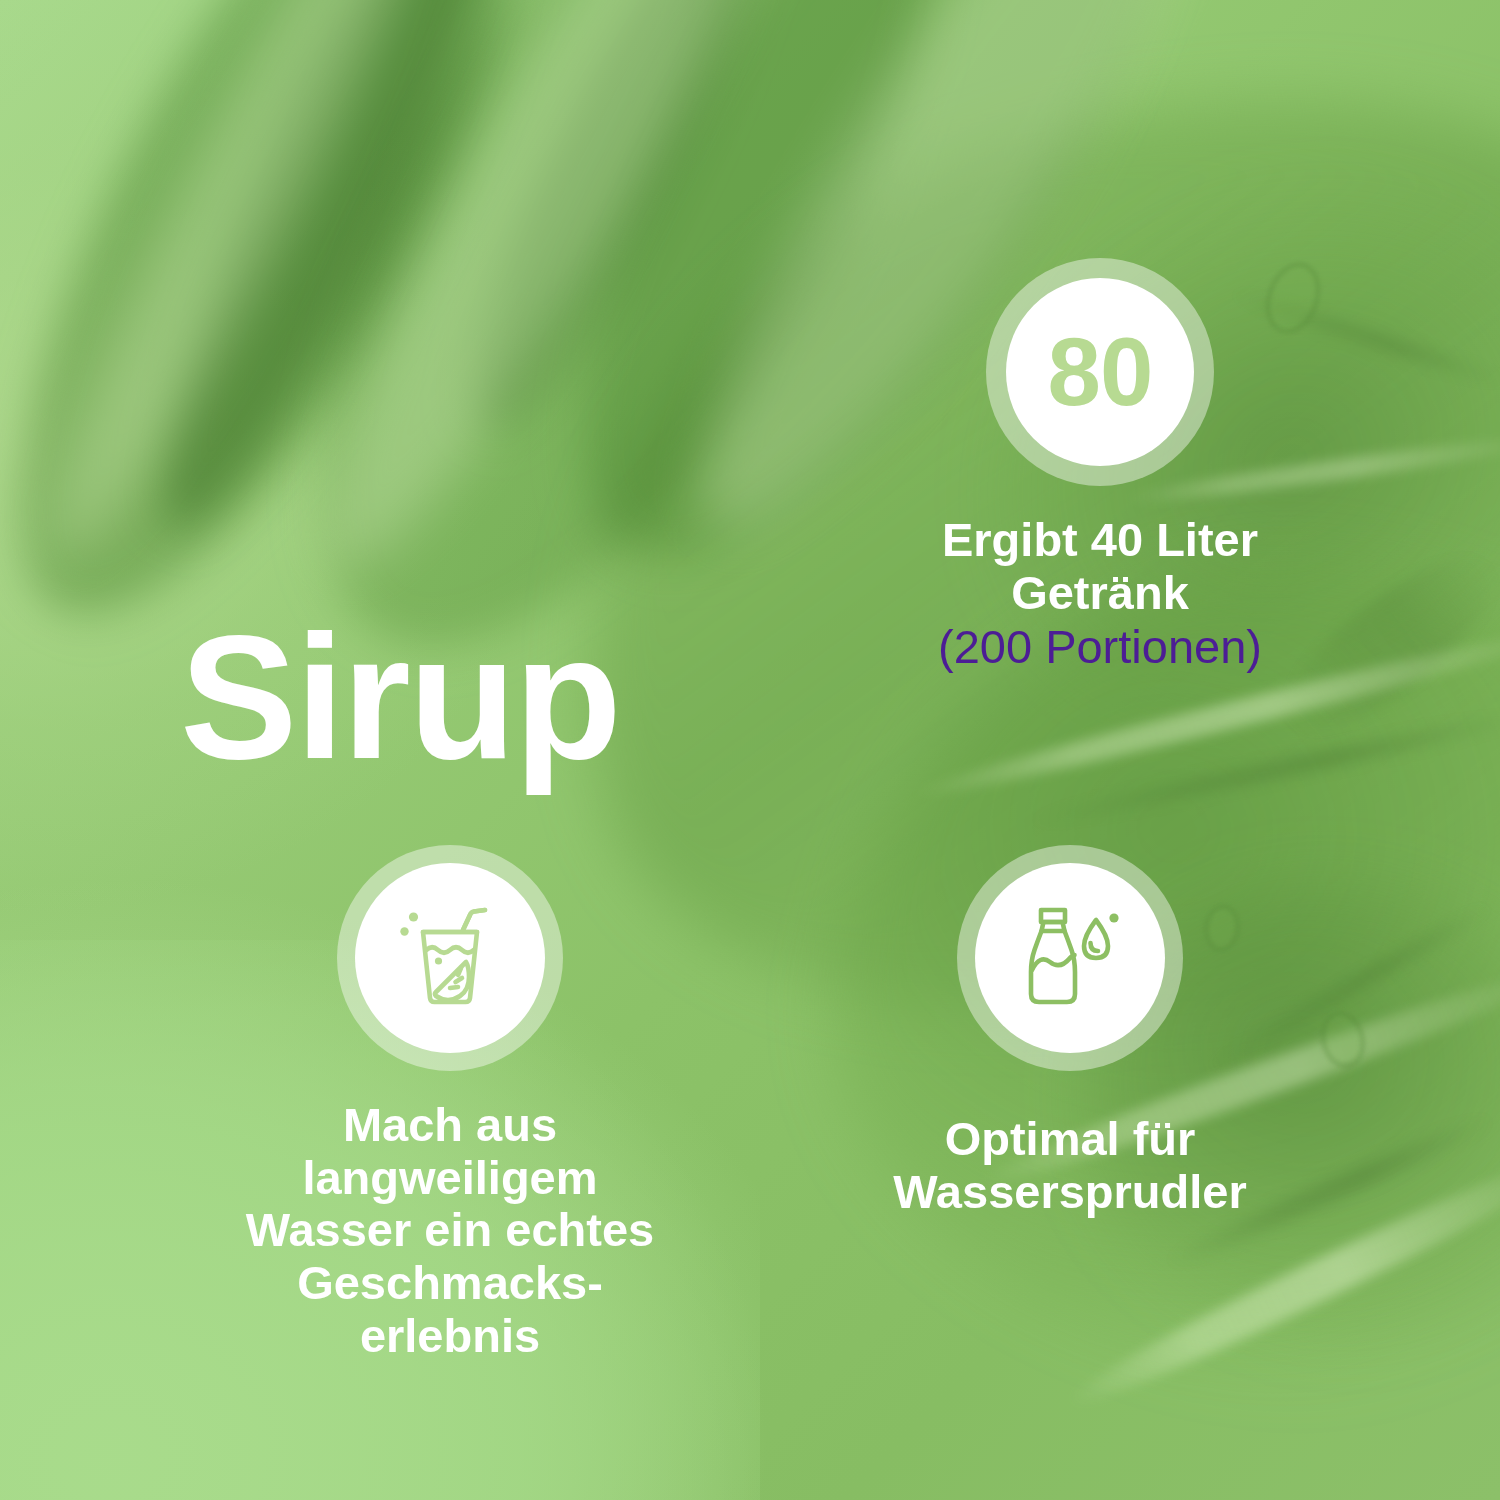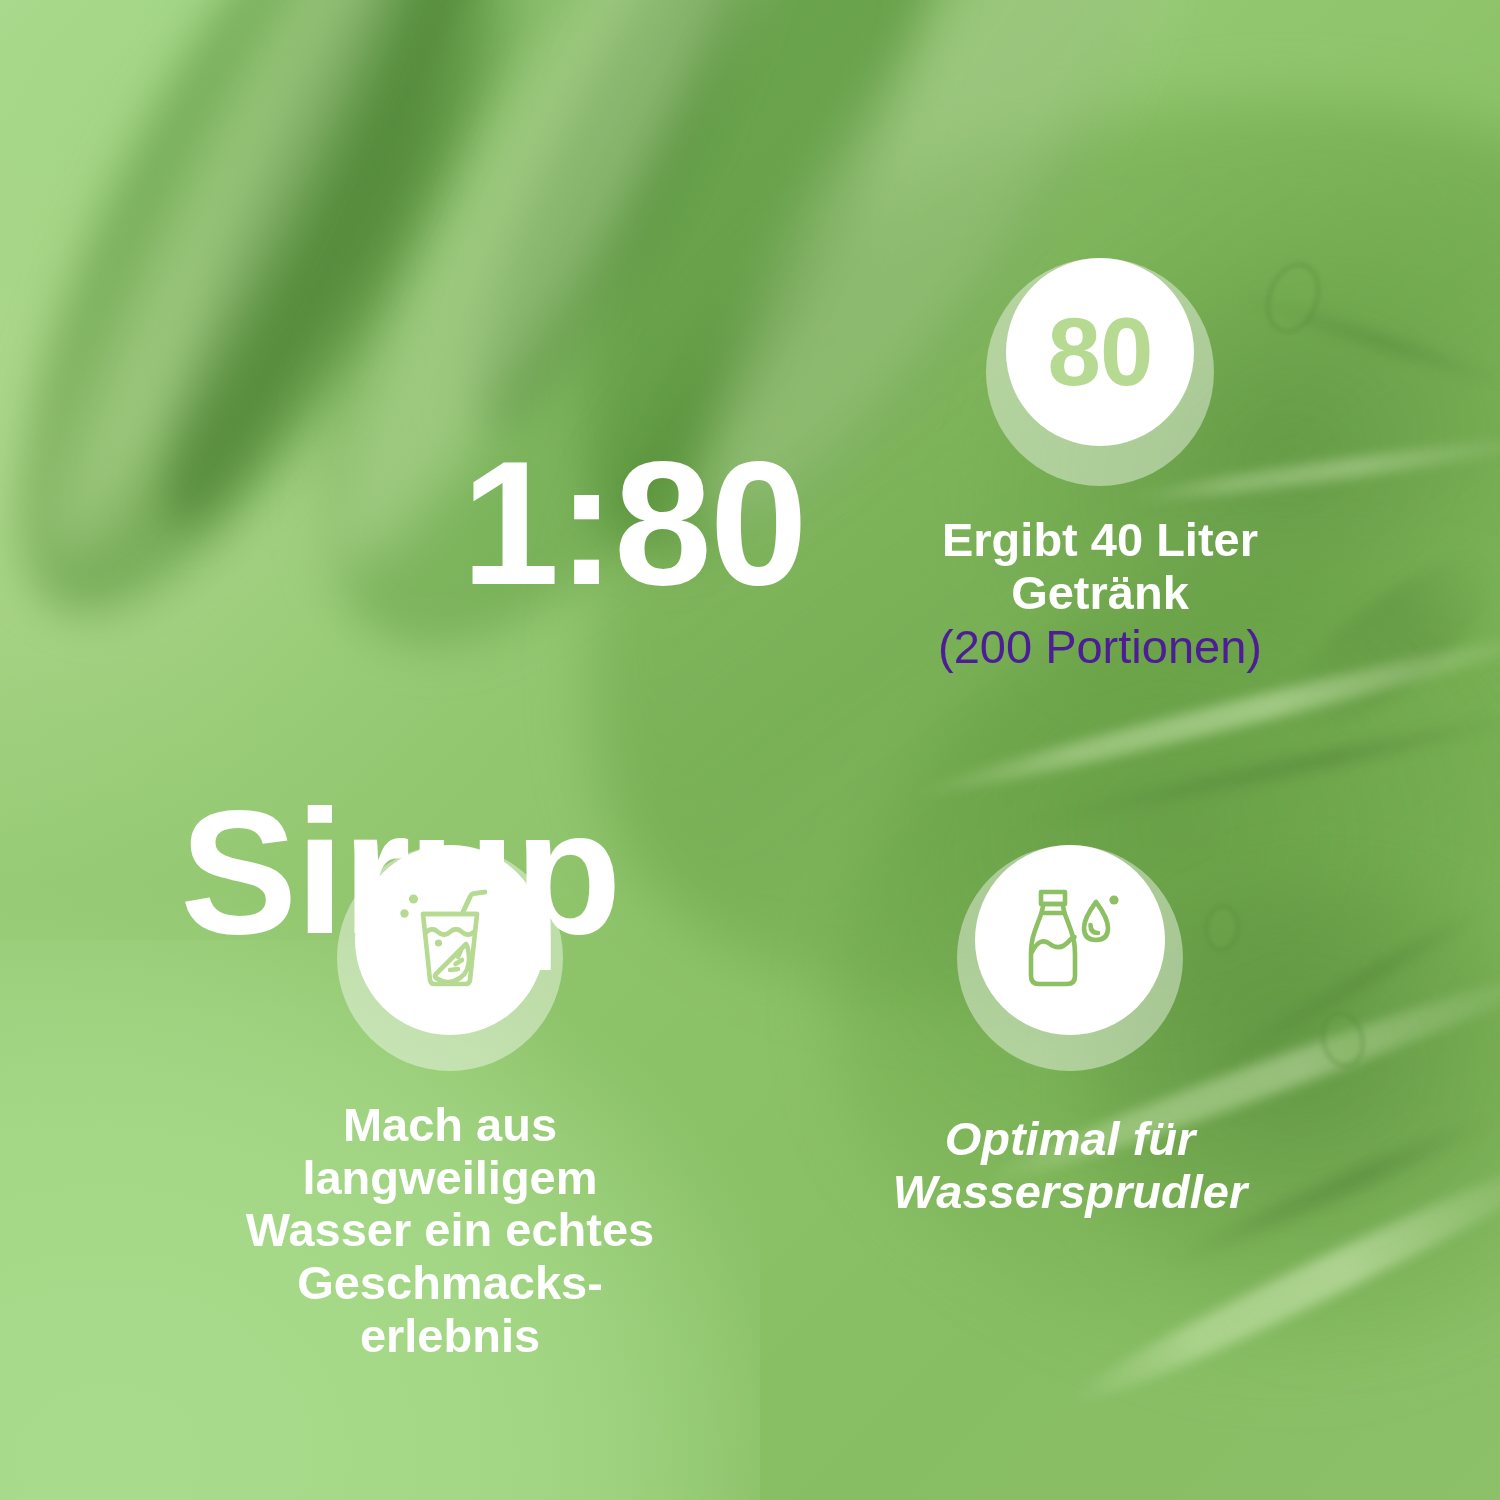"80" .badge-ring { align-items: none -> center }
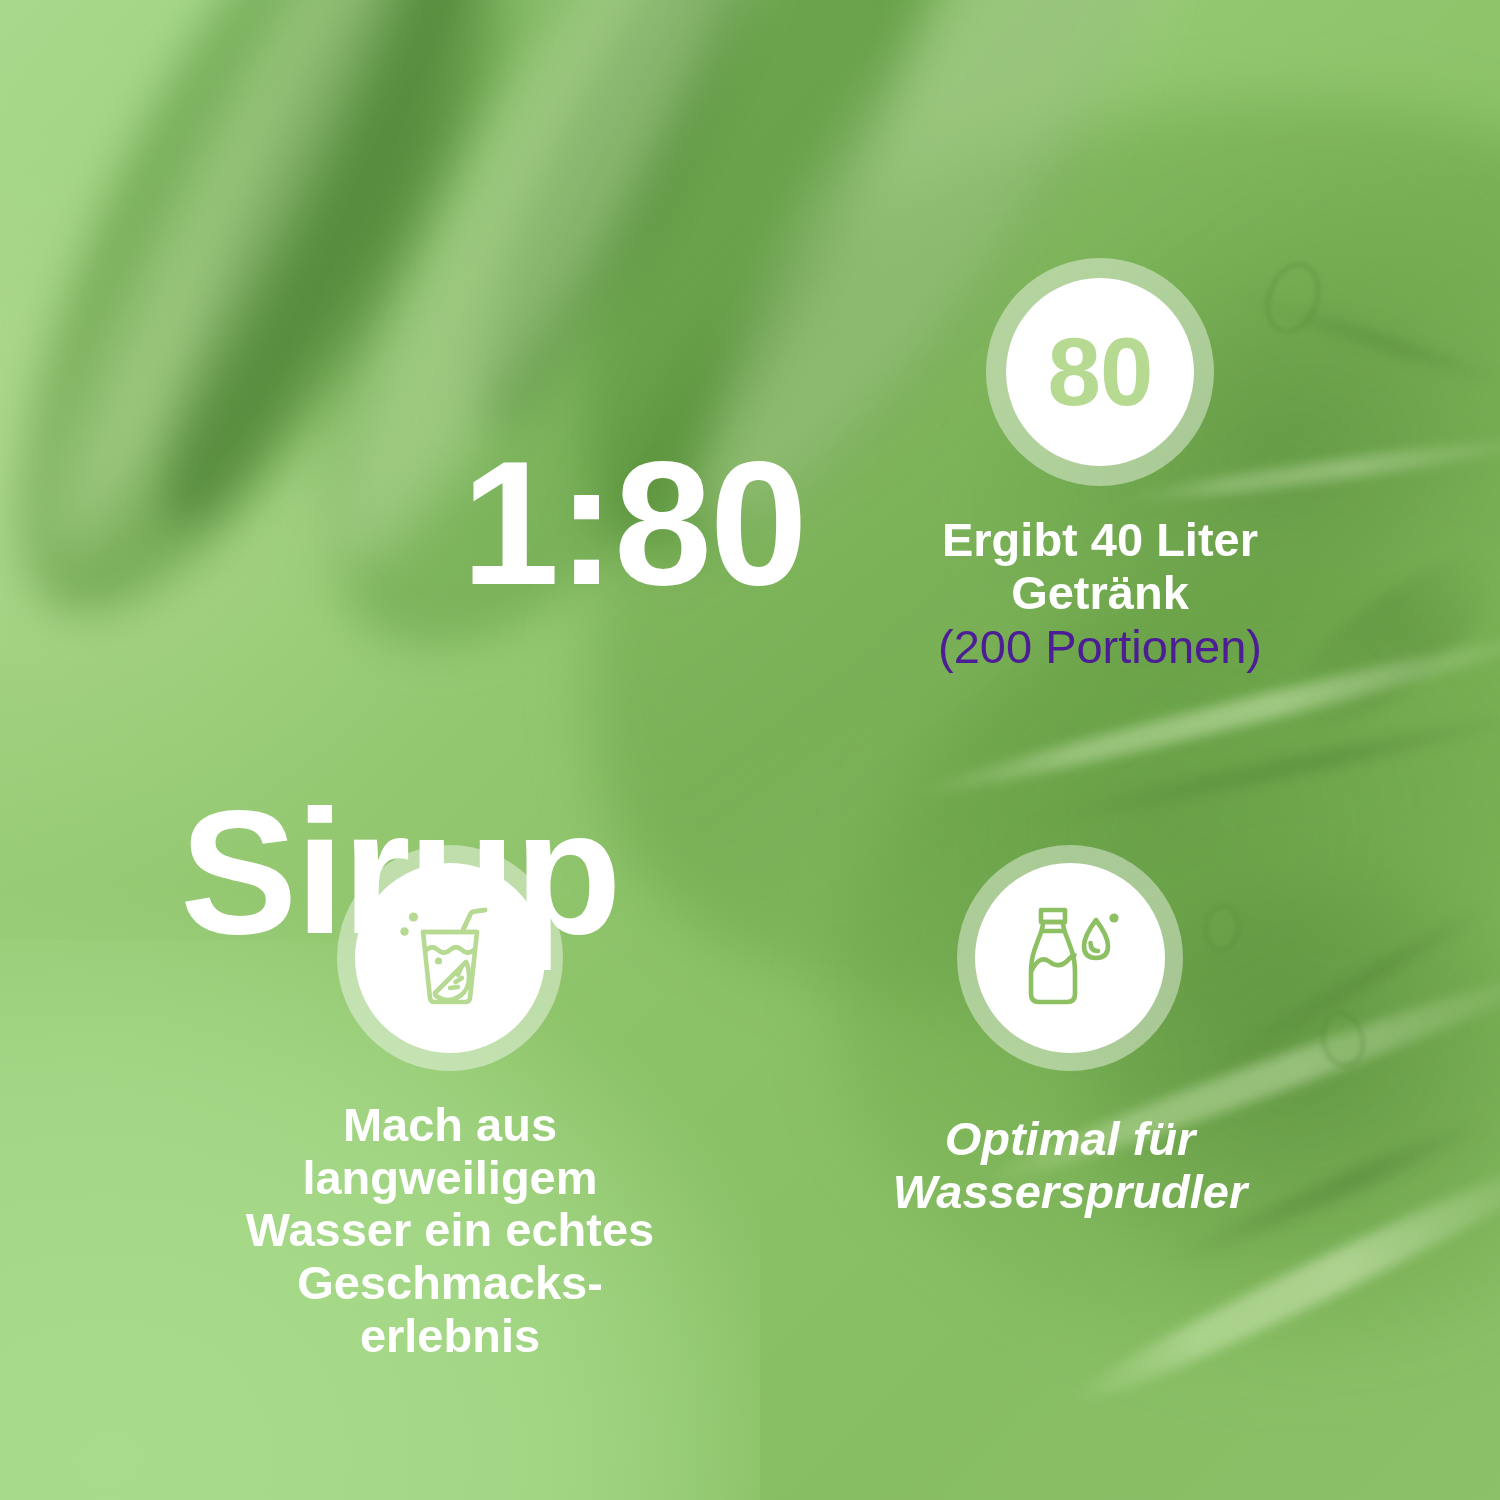"1:80" span { html: <span>1:80</span> -> none }
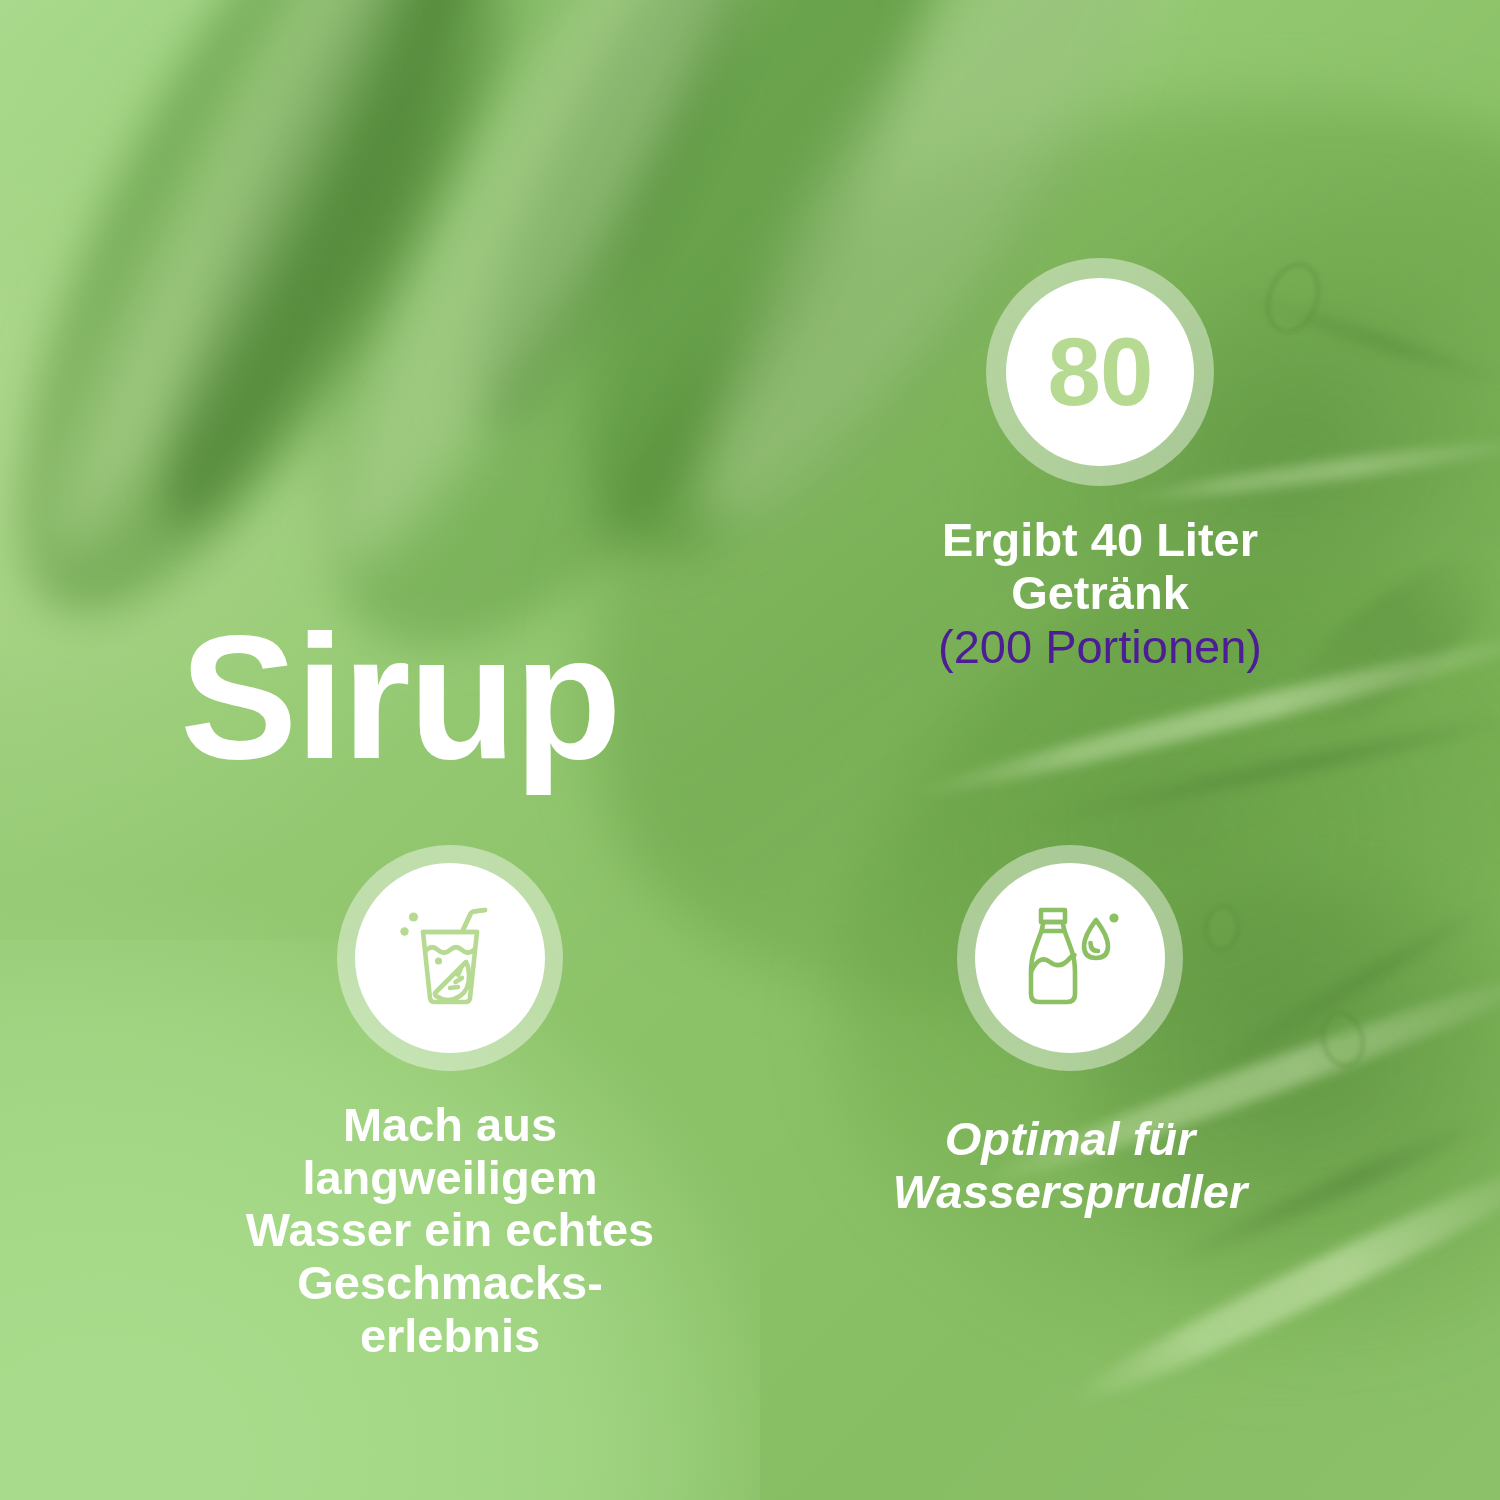"Optimal für" #feature-sparkling .feature-caption { font-style: italic -> none }
